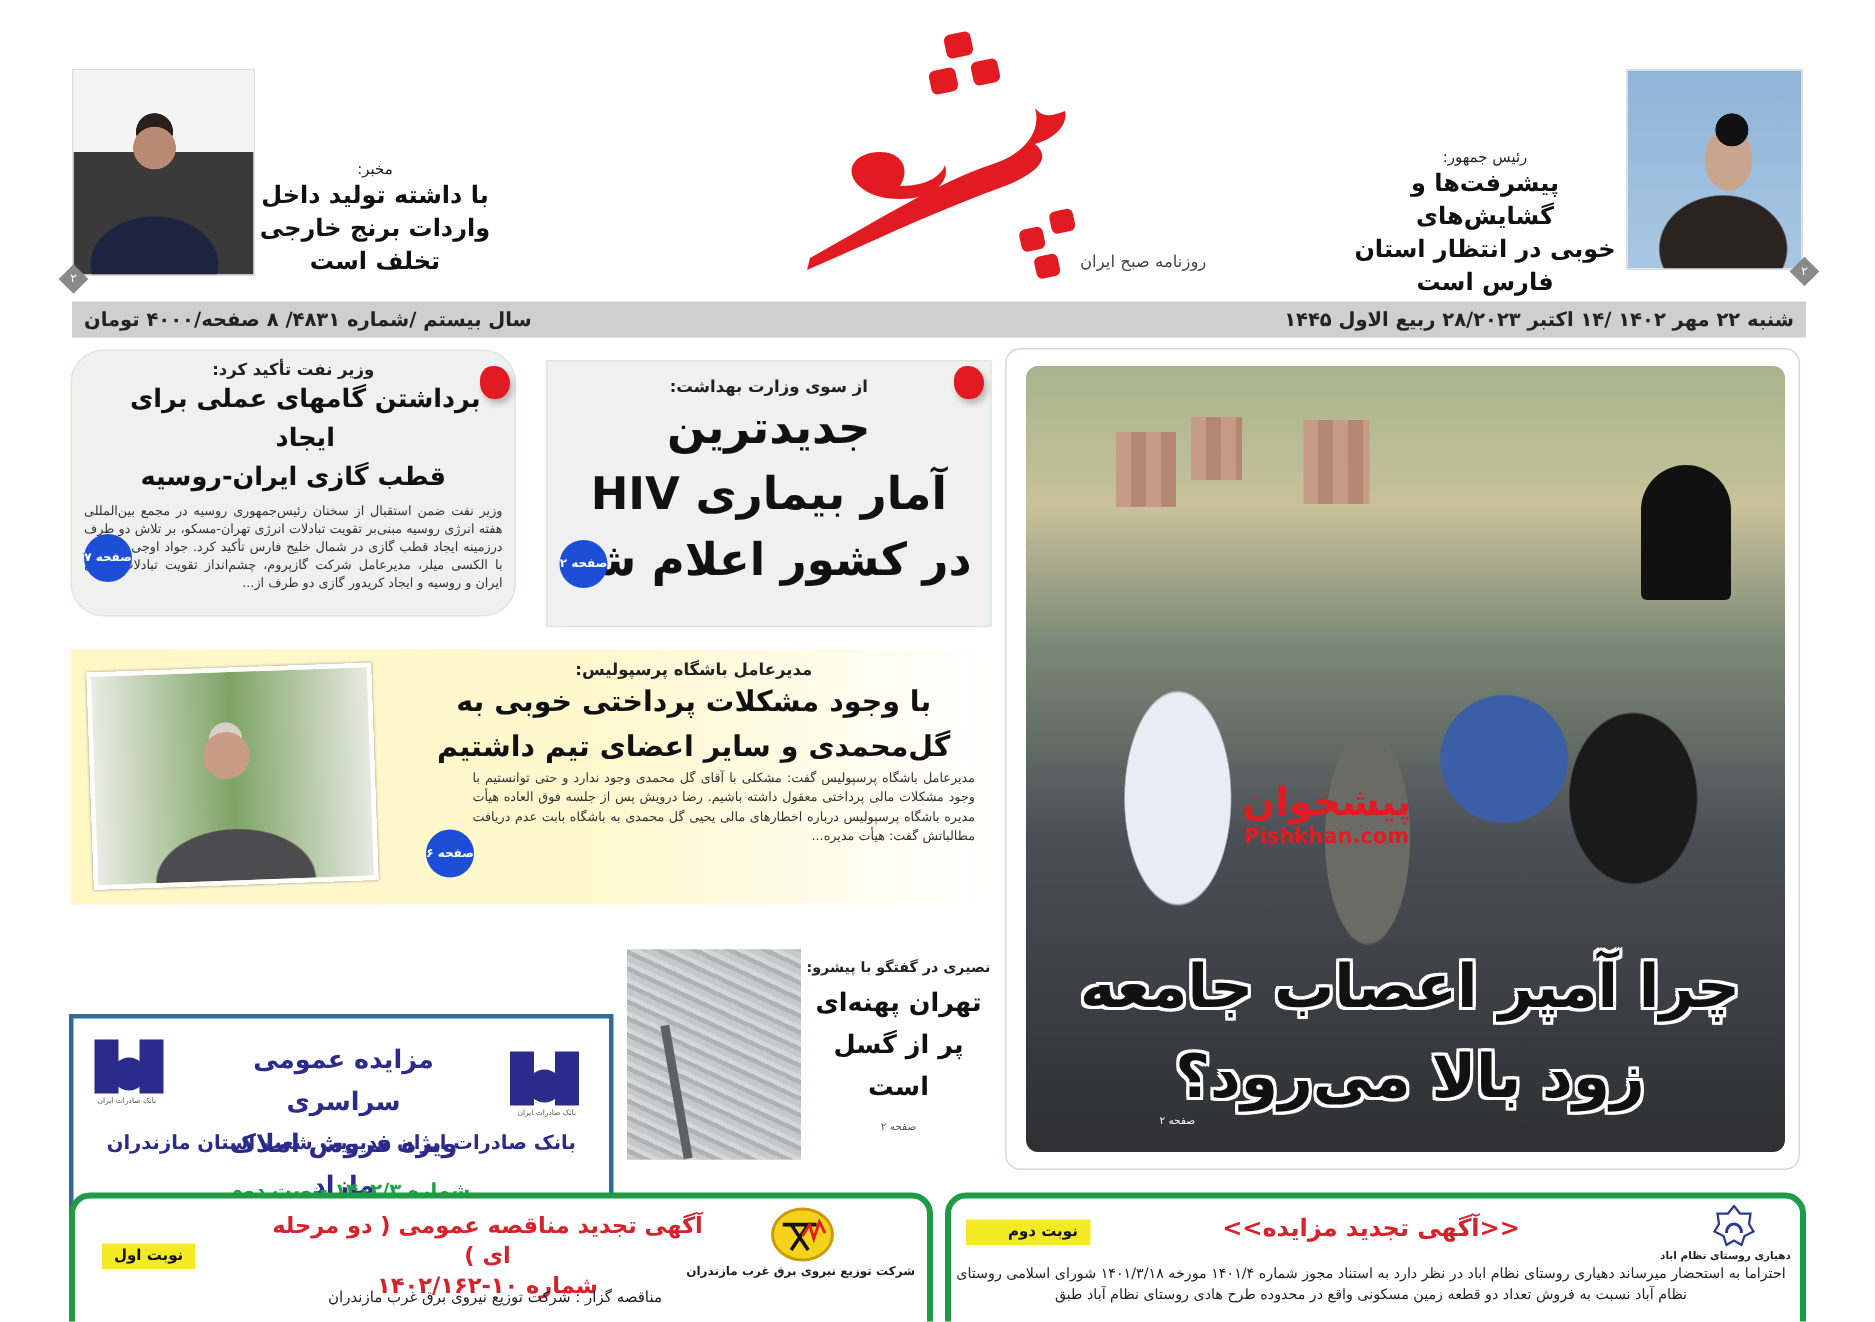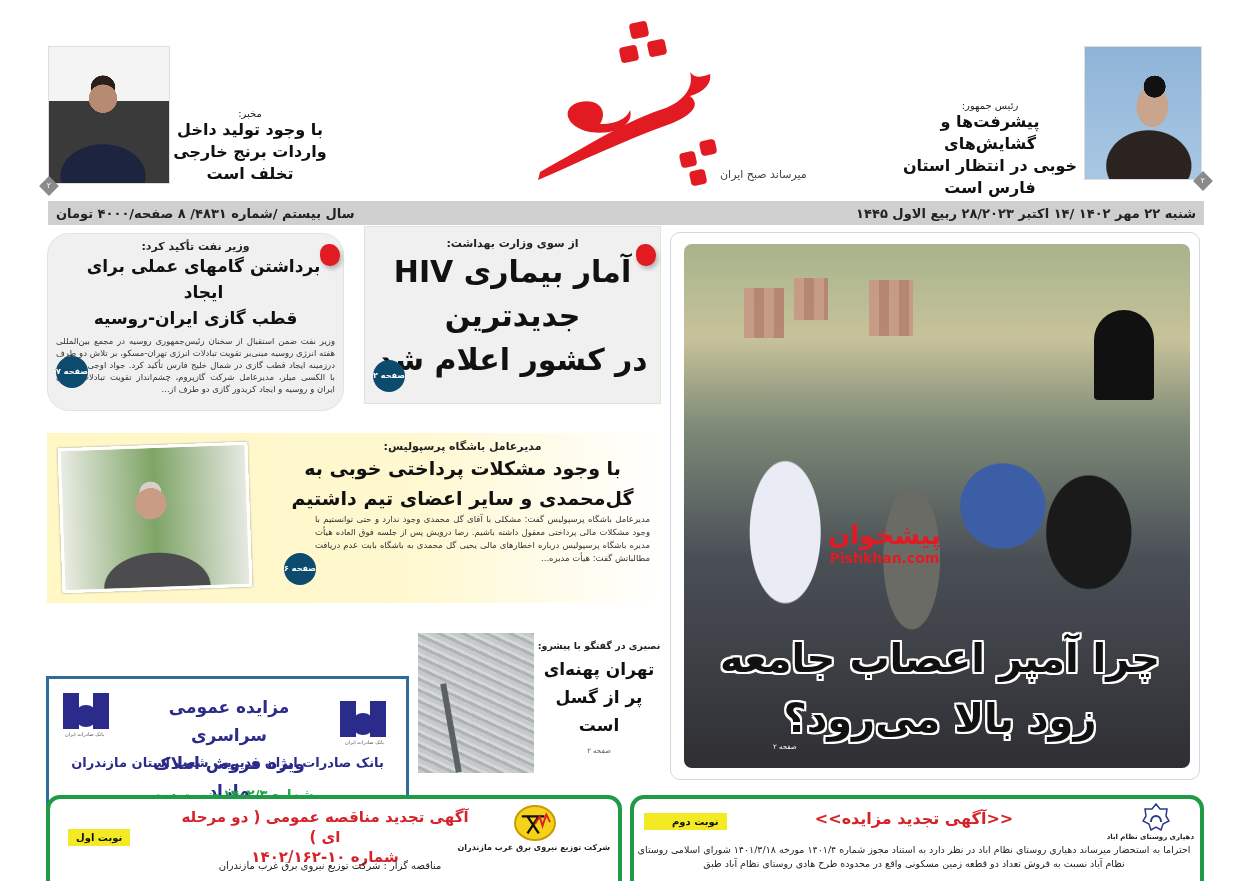"با وجود تولید داخل" div.hdr-title { text: وجود -> داشته }
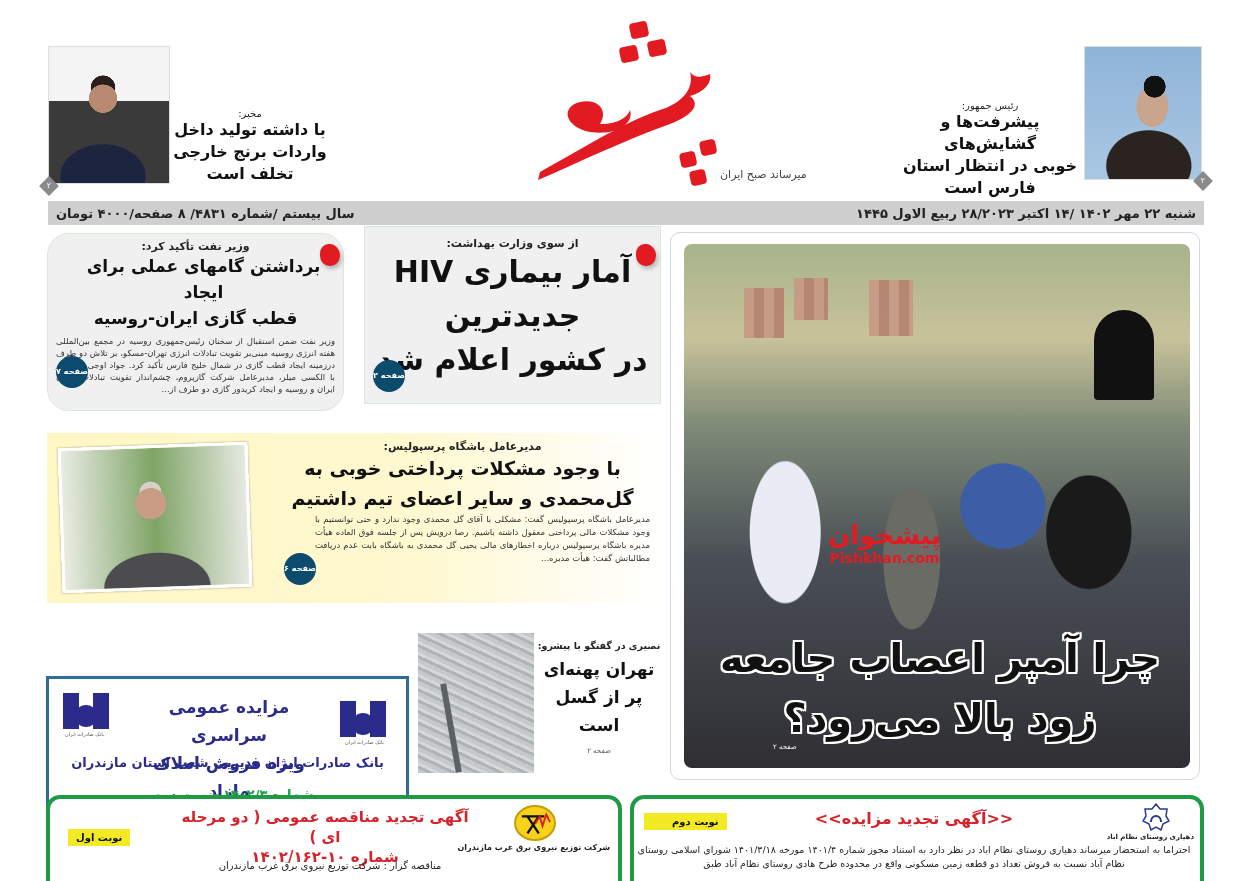"میرساند صبح ایران" div.logo-text { text: میرساند -> روزنامه }
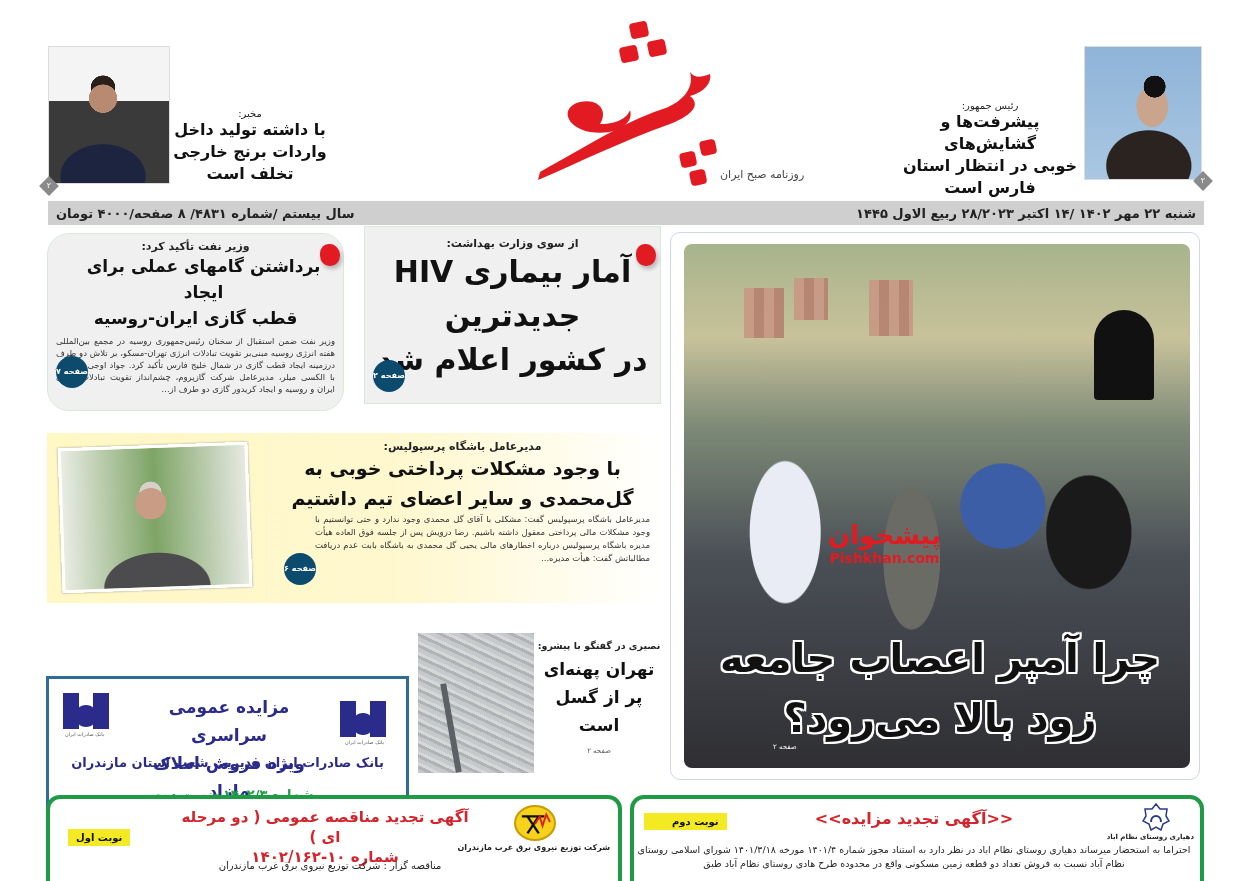"از سوی وزارت بهداشت:" div.box { top: 226px -> 240px }
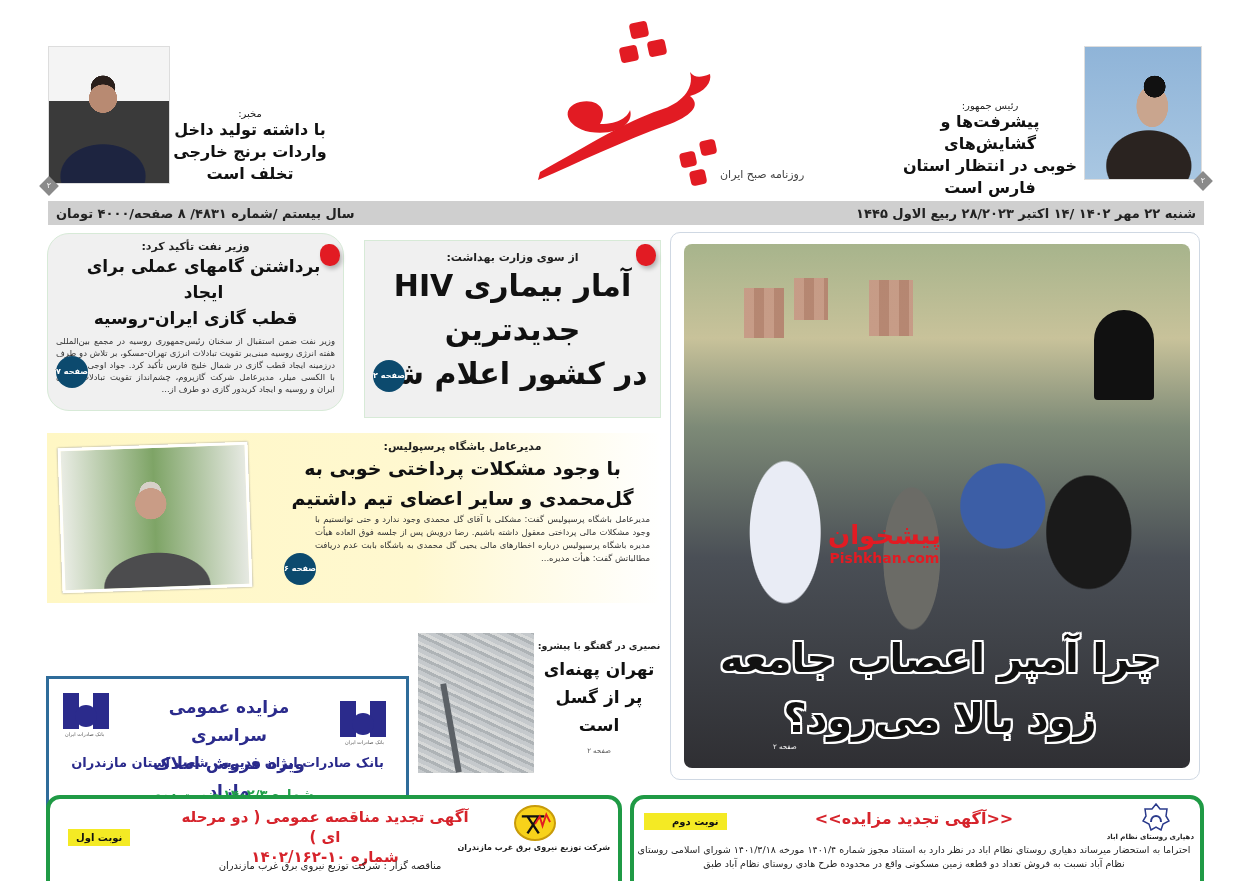"آمار بیماری HIV" div.btitle { order: before "جدیدترین" -> after "جدیدترین" }
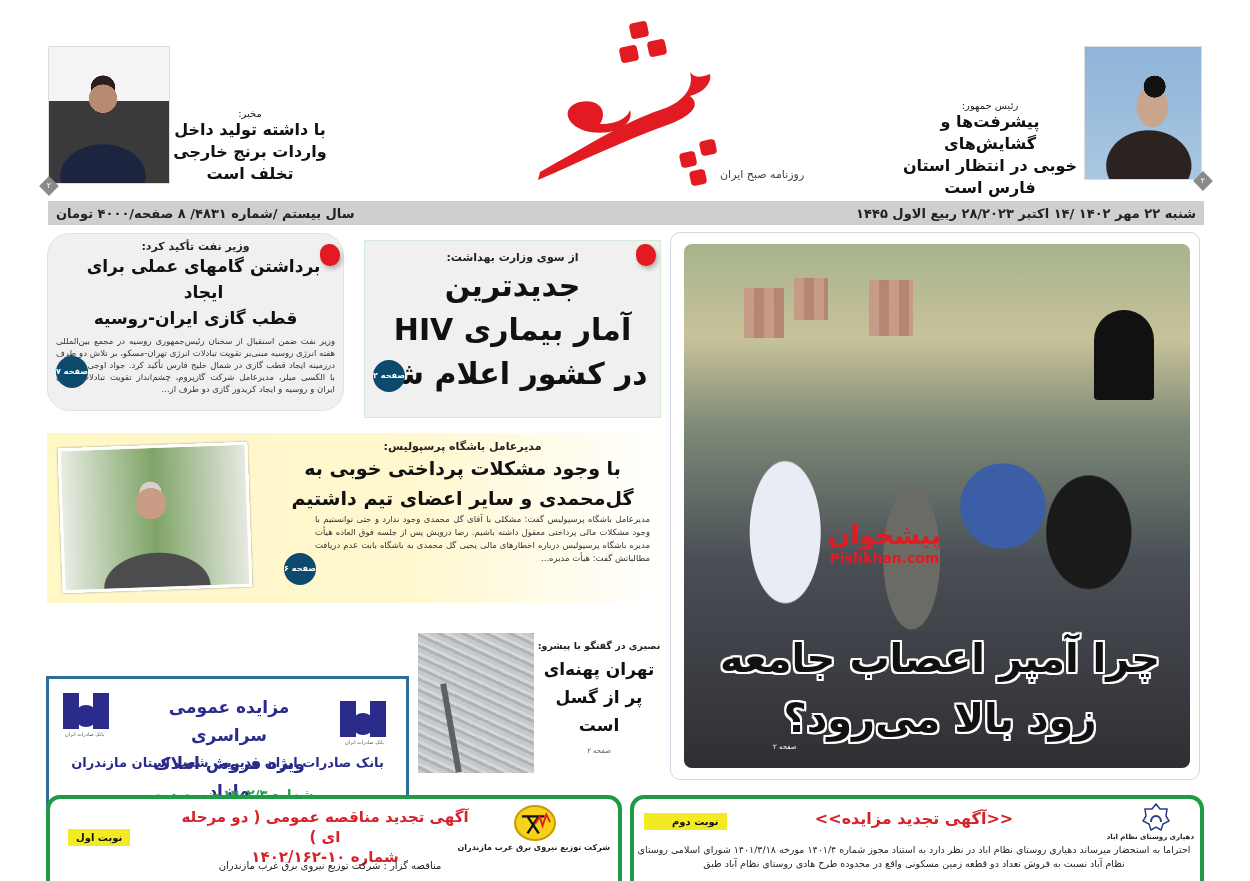"صفحه ۷" .page-badge { background: #0c4a6e -> #1d4ed8 }
